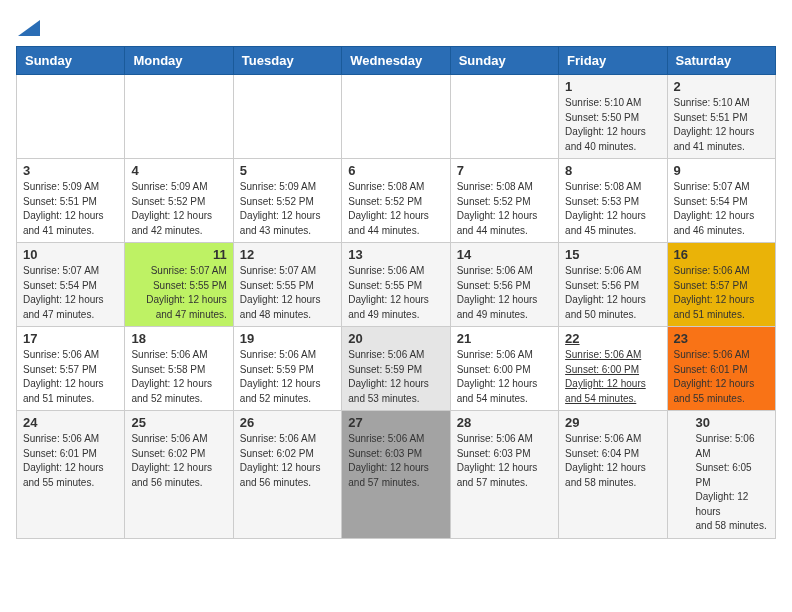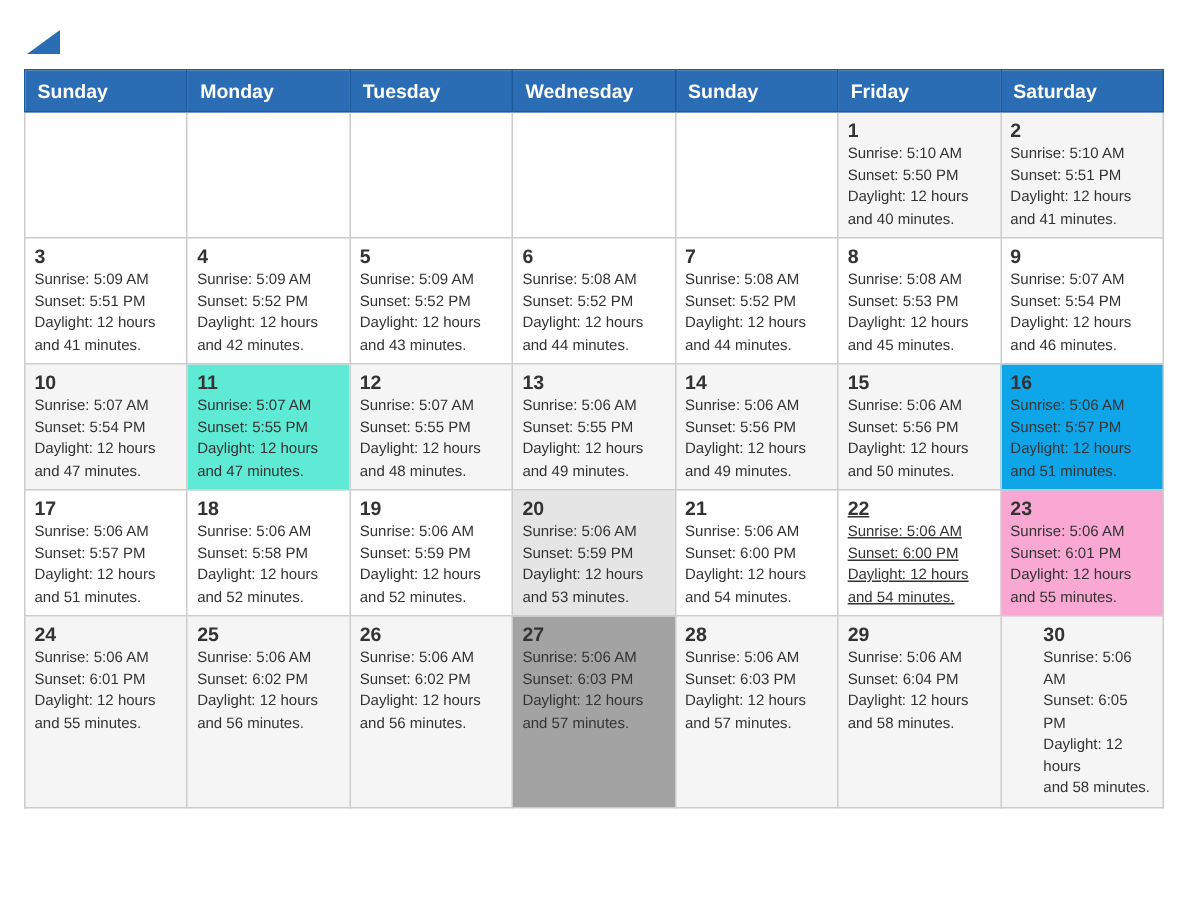"11" td { background: #5eead4 -> #bef264; text-align: none -> right }
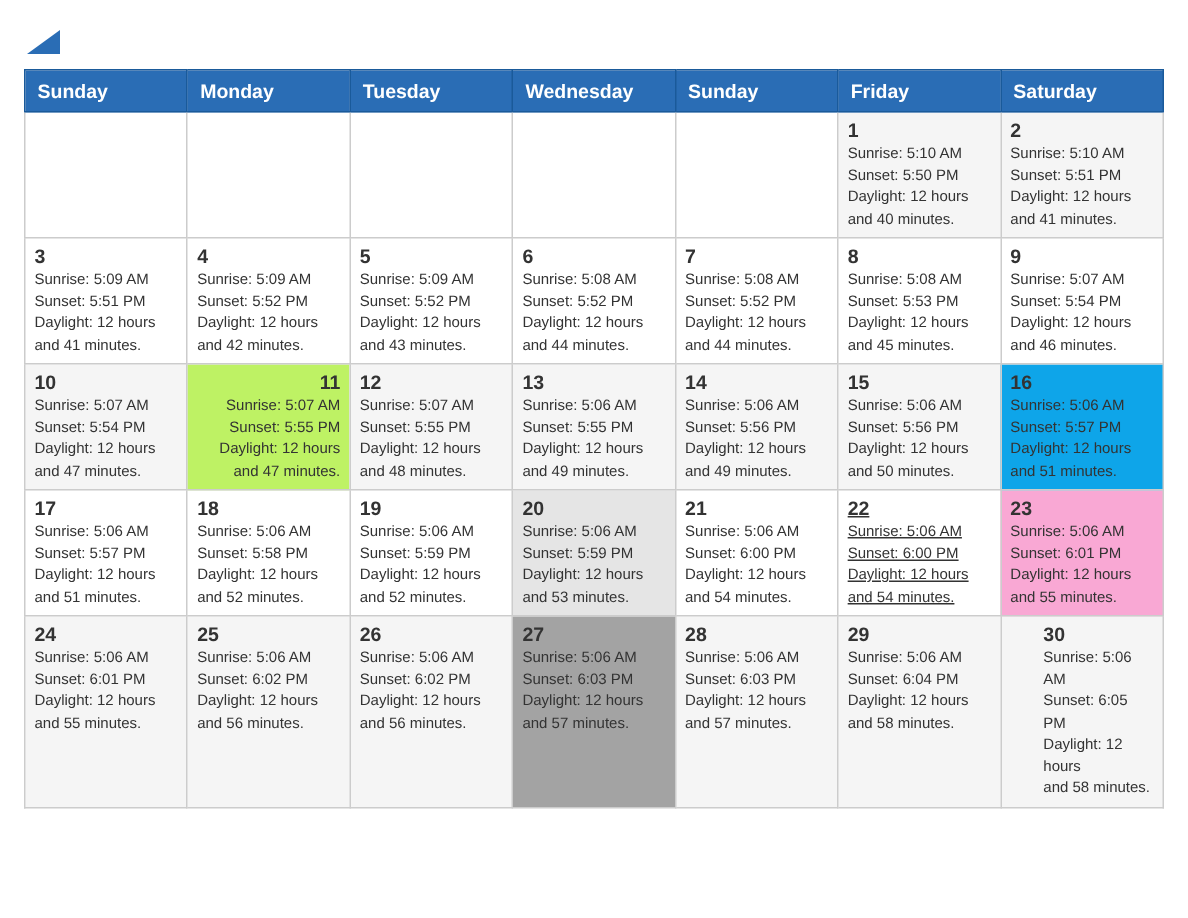"16" td { background: #0ea5e9 -> #eab308 }
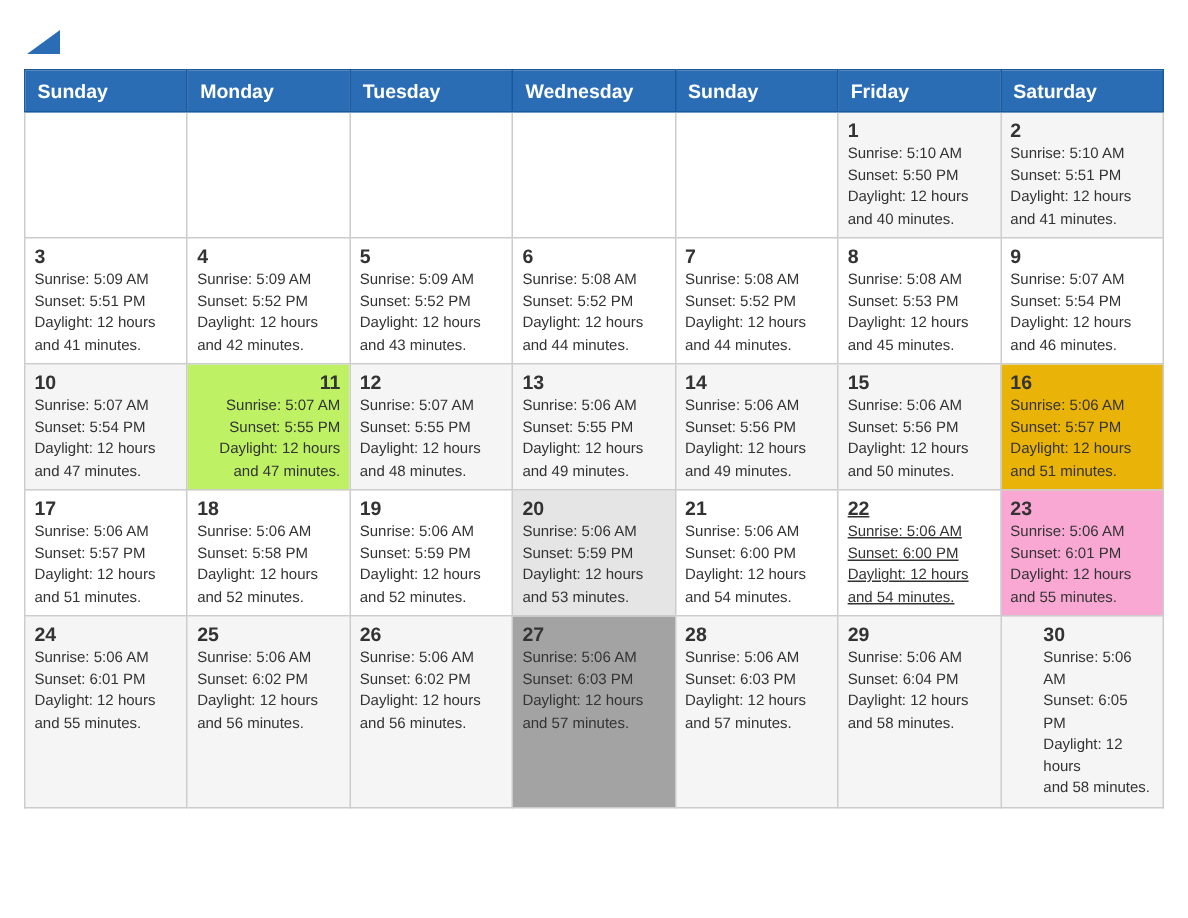"23" td { background: #f9a8d4 -> #f97316 }
